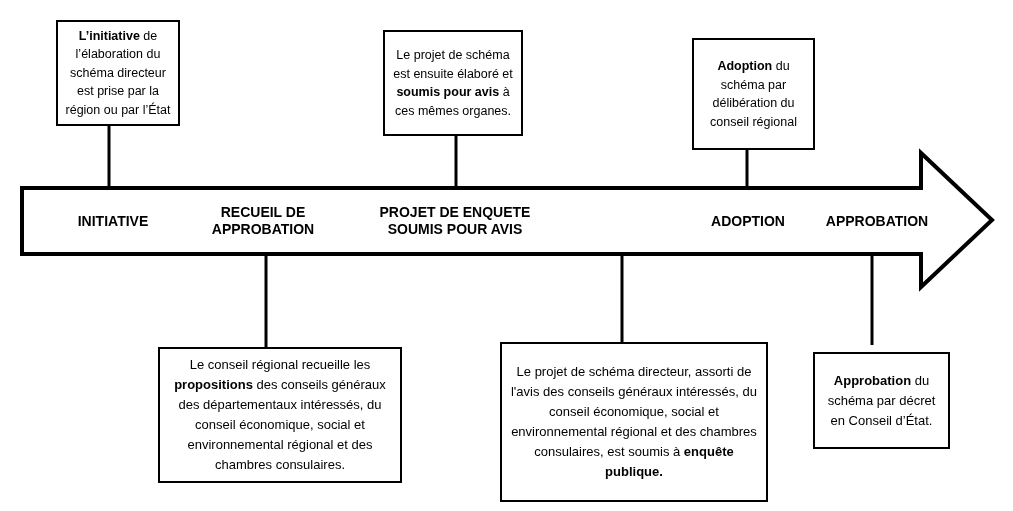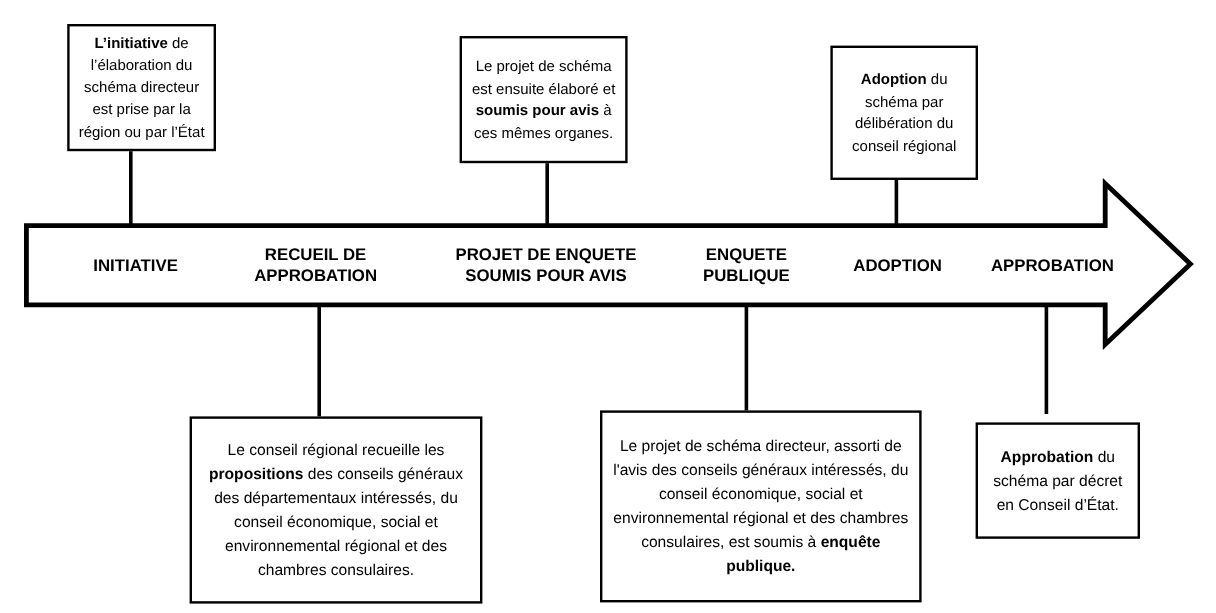"ENQUETE PUBLIQUE" div.stage { html: <div>ENQUETE PUBLIQUE</div> -> none }
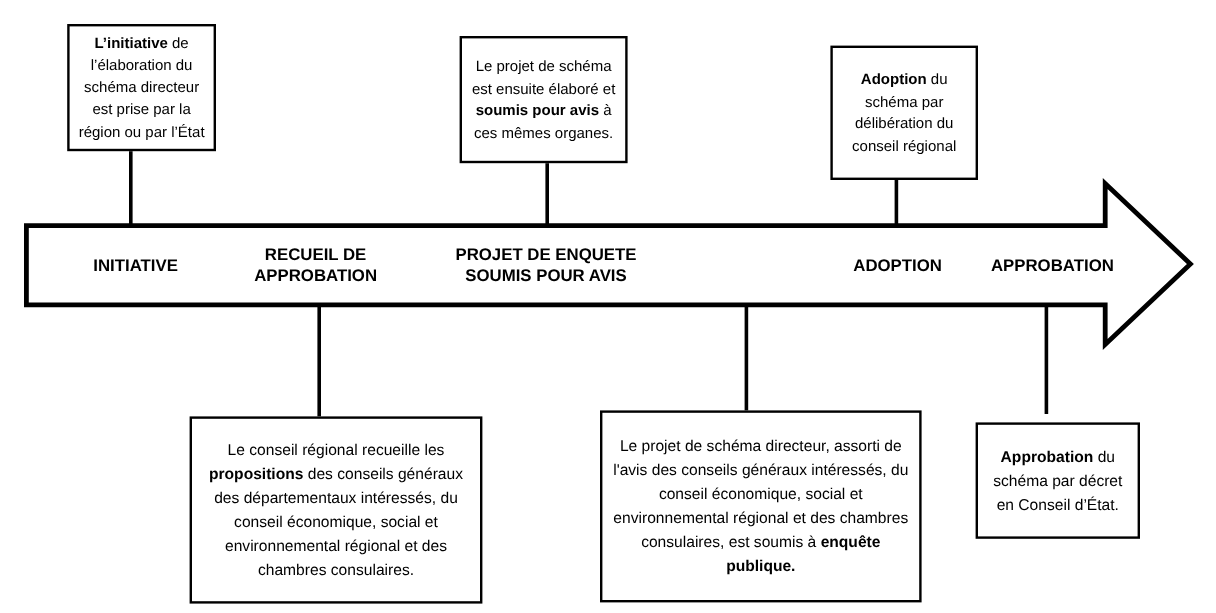"Le conseil régional recueille les" #note-recueil-propositions { height: 156px -> 136px }
